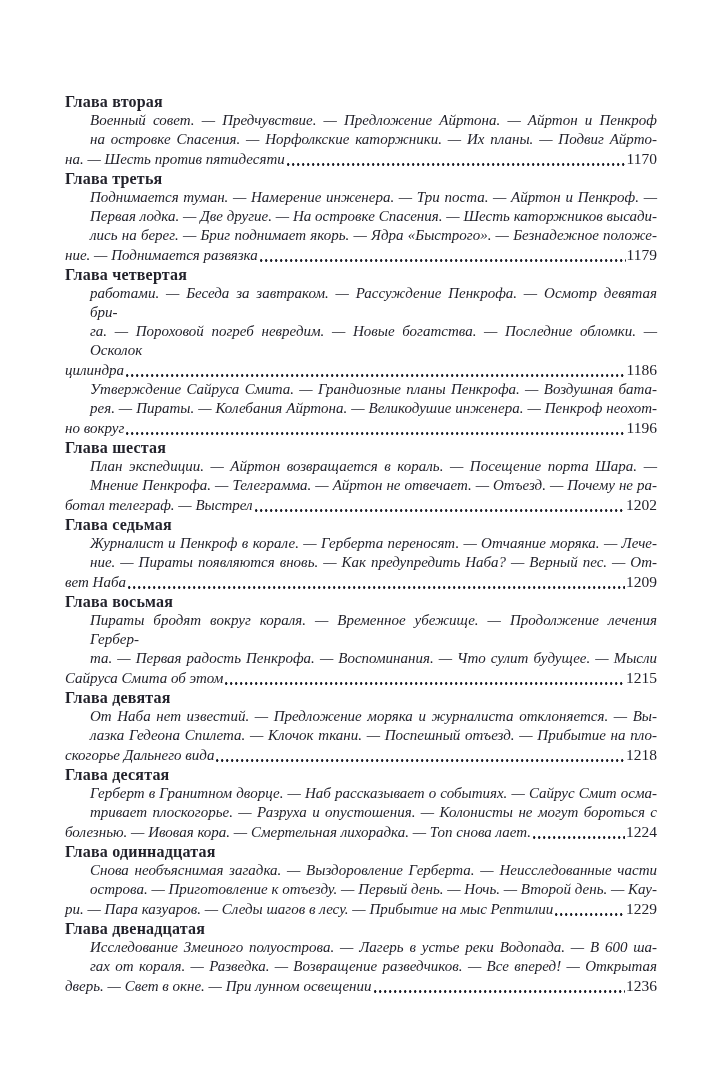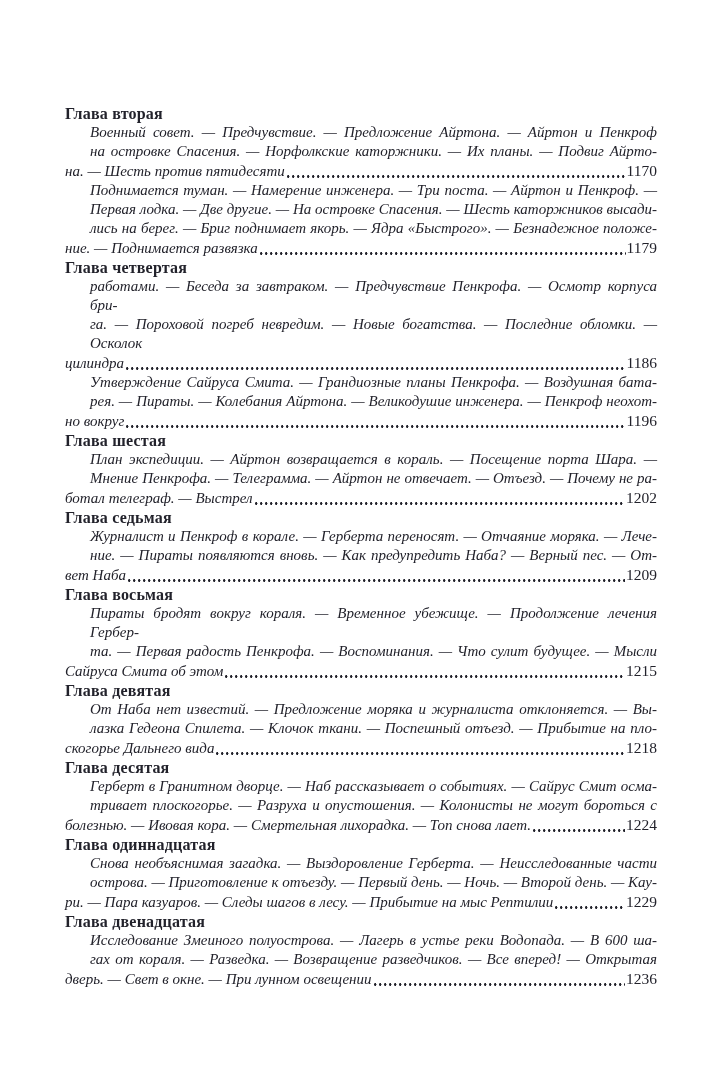"Глава вторая" .toc { top: 104px -> 92px }
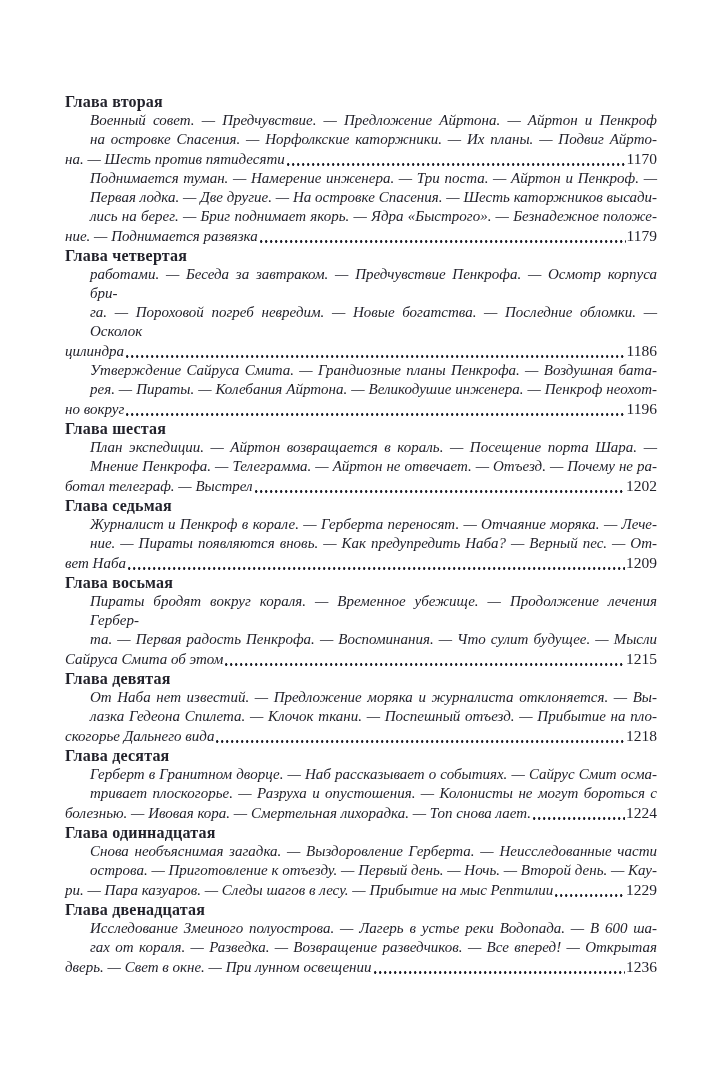"Глава третья" h2.heading { html: none -> <h2>Глава третья</h2> }
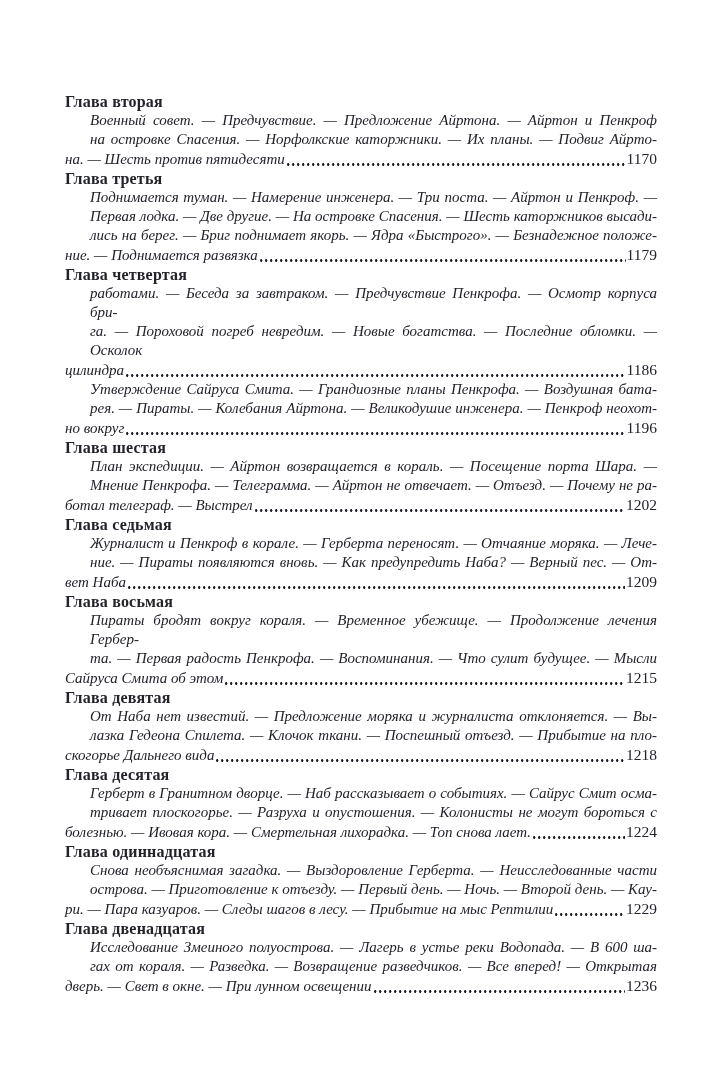"работами. — Беседа за завтраком." p.line { text: Предчувствие Пенкрофа. — Осмотр корпуса -> Рассуждение Пенкрофа. — Осмотр девятая }
